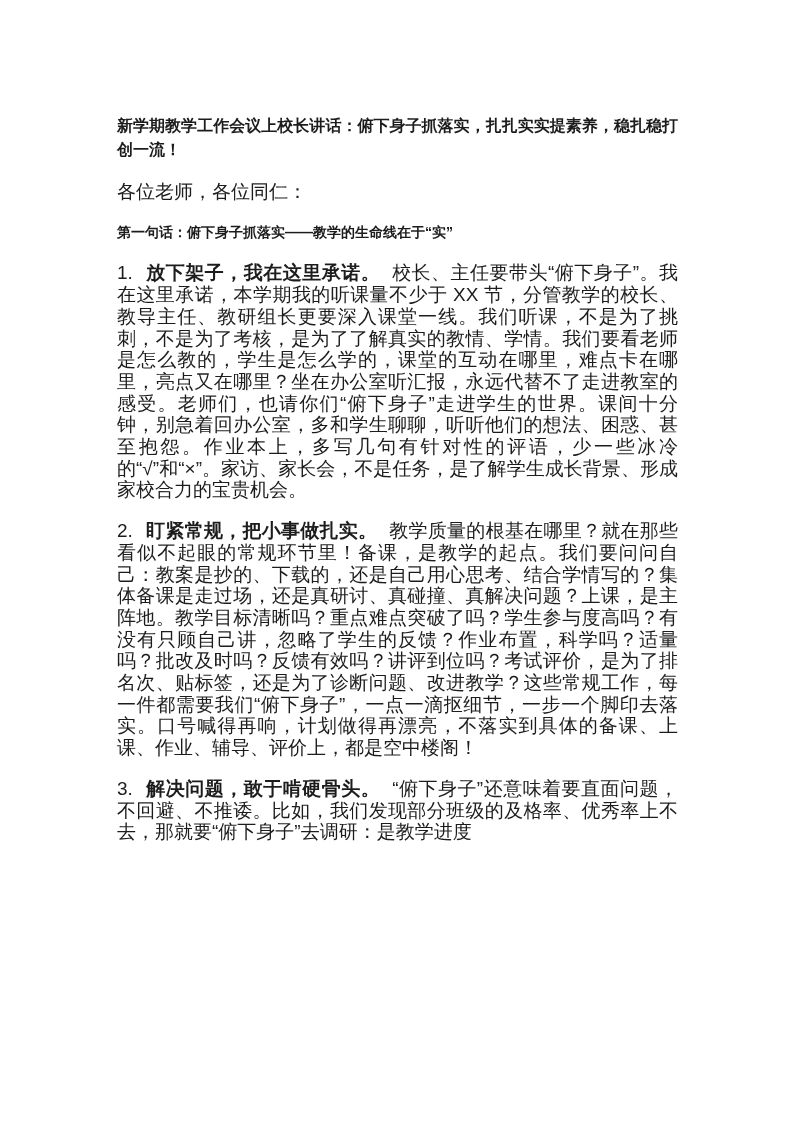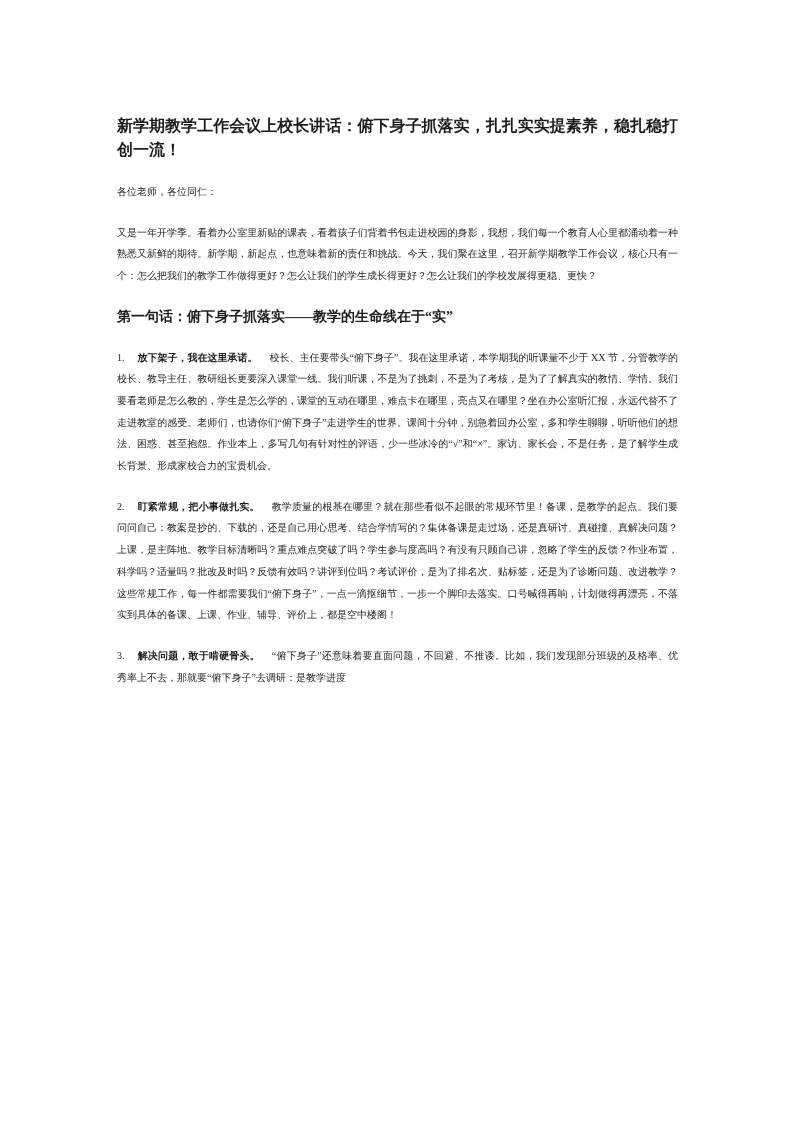"新学期教学工作会议上校长讲话：俯下身子抓落实，扎扎实实提素养，稳扎稳打创一流！" .page { font-family: Liberation Serif, serif -> Liberation Sans, sans-serif }
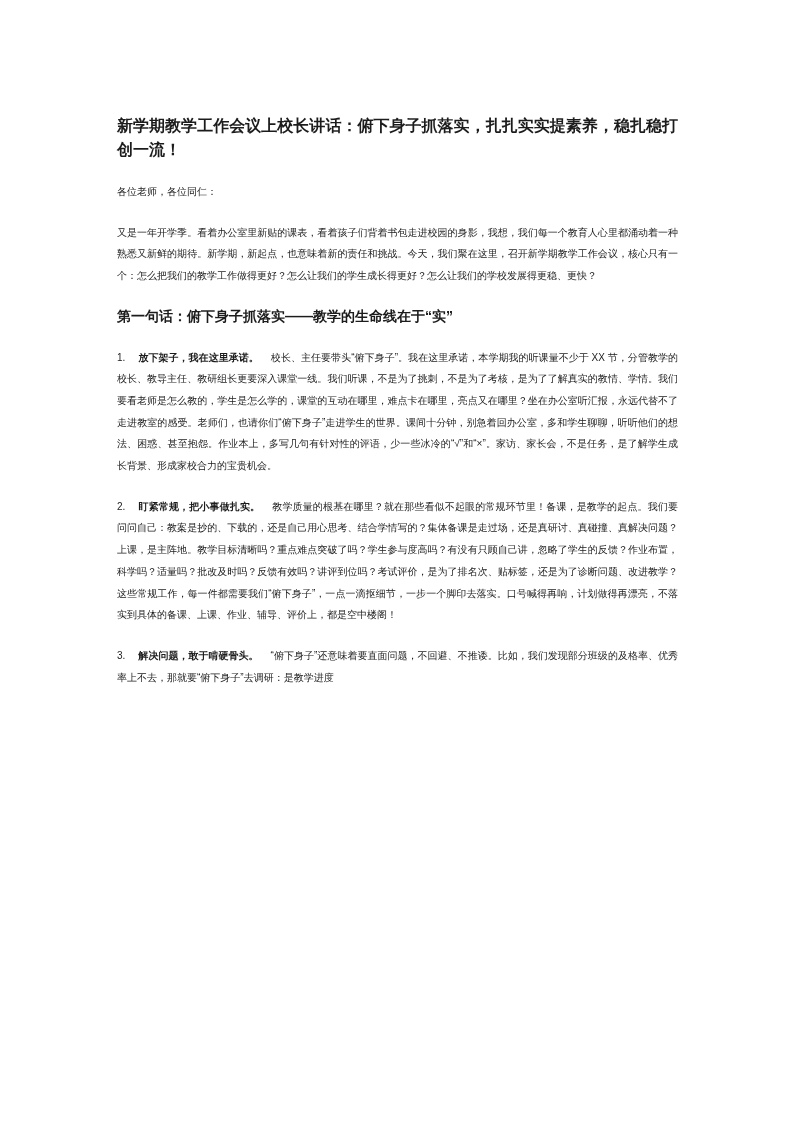"各位老师，各位同仁：" .para { font-size: 10px -> 19px }
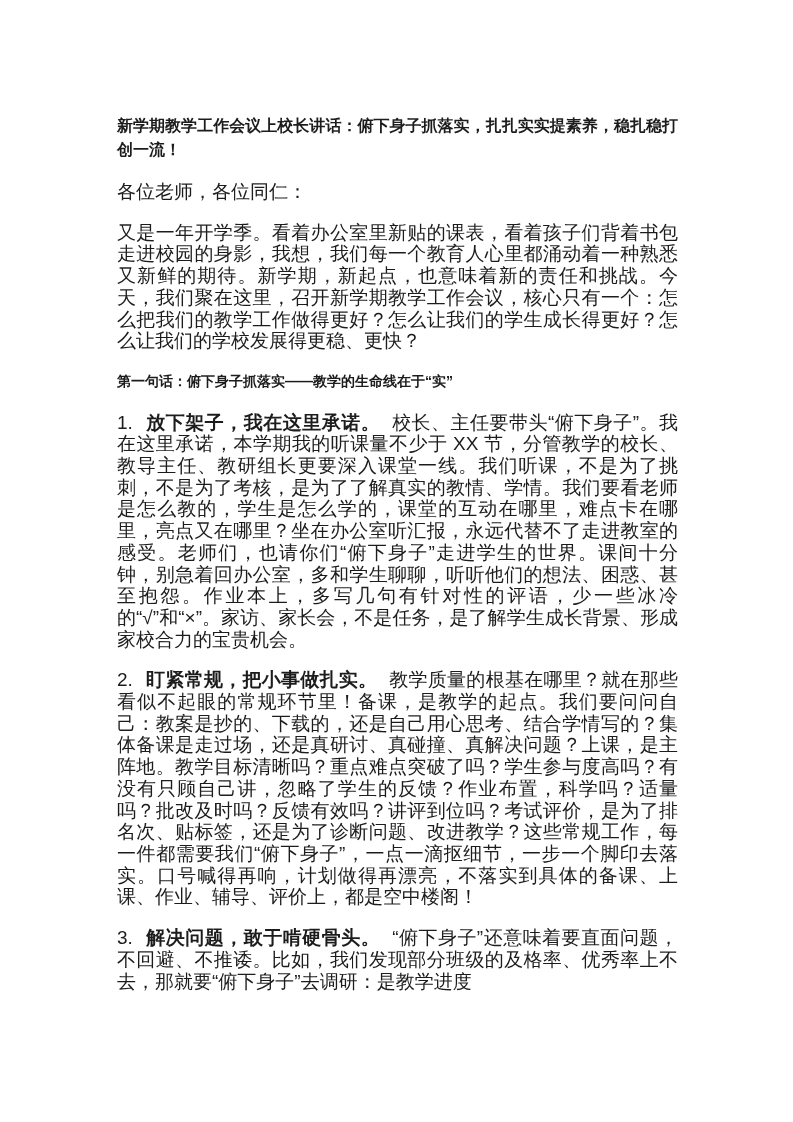"又是一年开学季。看着办公室里新贴的课表，看着孩子们背着书包走进校园的身影，我想，" p.para { html: <p>又是一年开学季。看着办公室里新贴的课表，看着孩子们背着书包走进校园的身影，我想，我们每一个教育人心里都涌动着一种熟悉又新鲜的期待。新学期，新起点，也意味着新的责任和挑战。今天，我们聚在这里，召开新学期教学工作会议，核心只有一个：怎么把我们的教学工作做得更好？怎么让我们的学生成长得更好？怎么让我们的学校发展得更稳、更快？</p> -> none }
